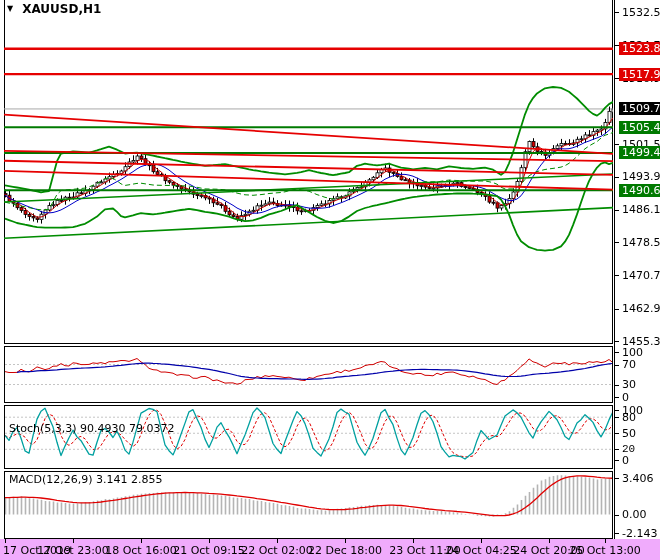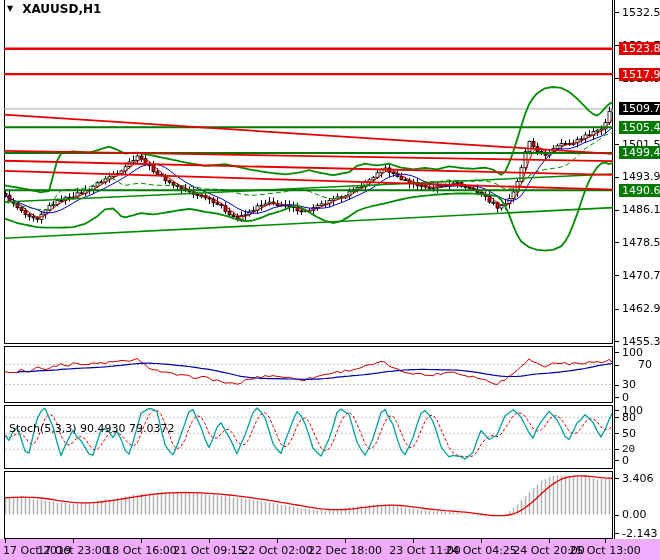"70" div.tick { margin-left: 16px -> none }
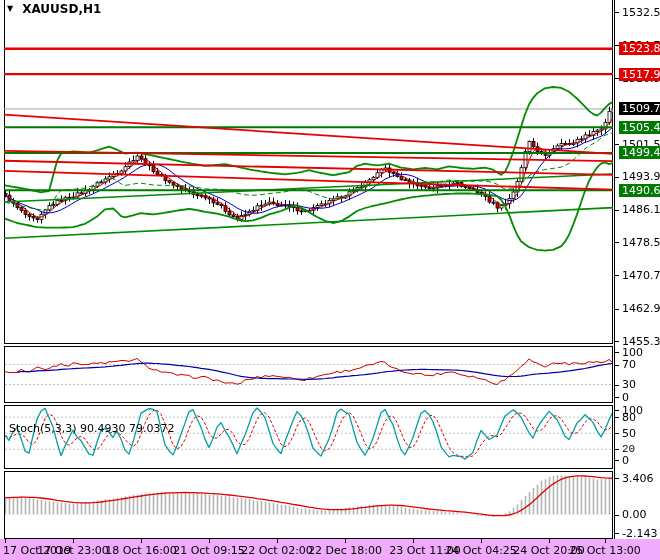"MACD(12,26,9) 3.141 2.855" div.ind-label { html: none -> <div>MACD(12,26,9) 3.141 2.855</div> }
